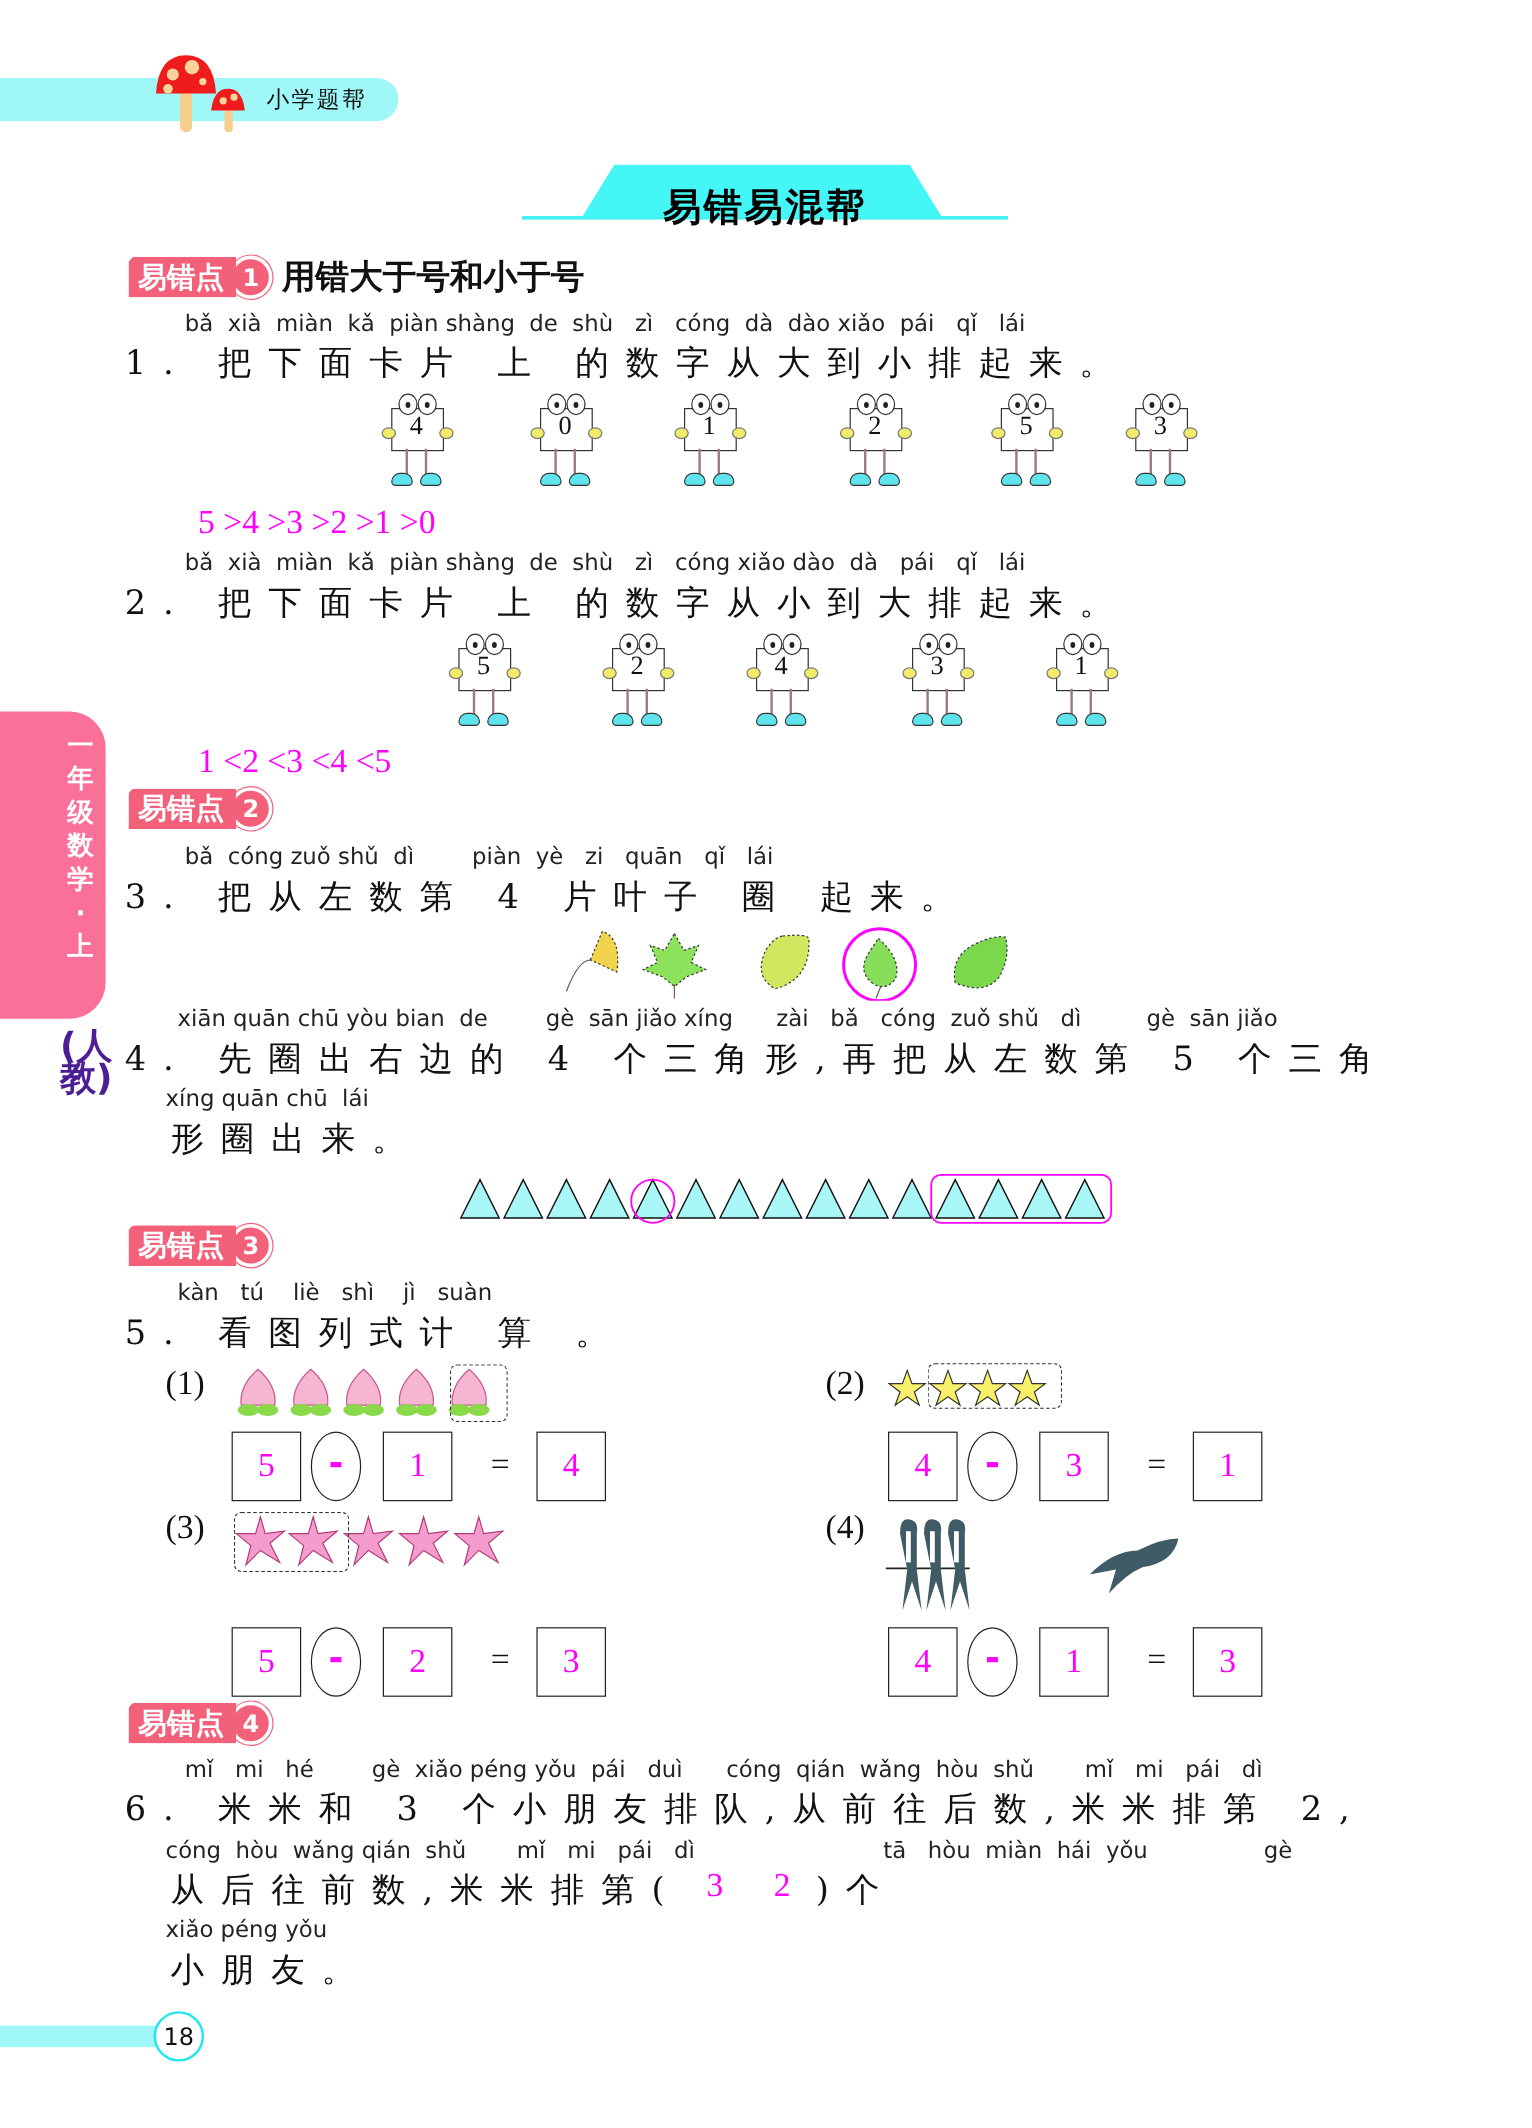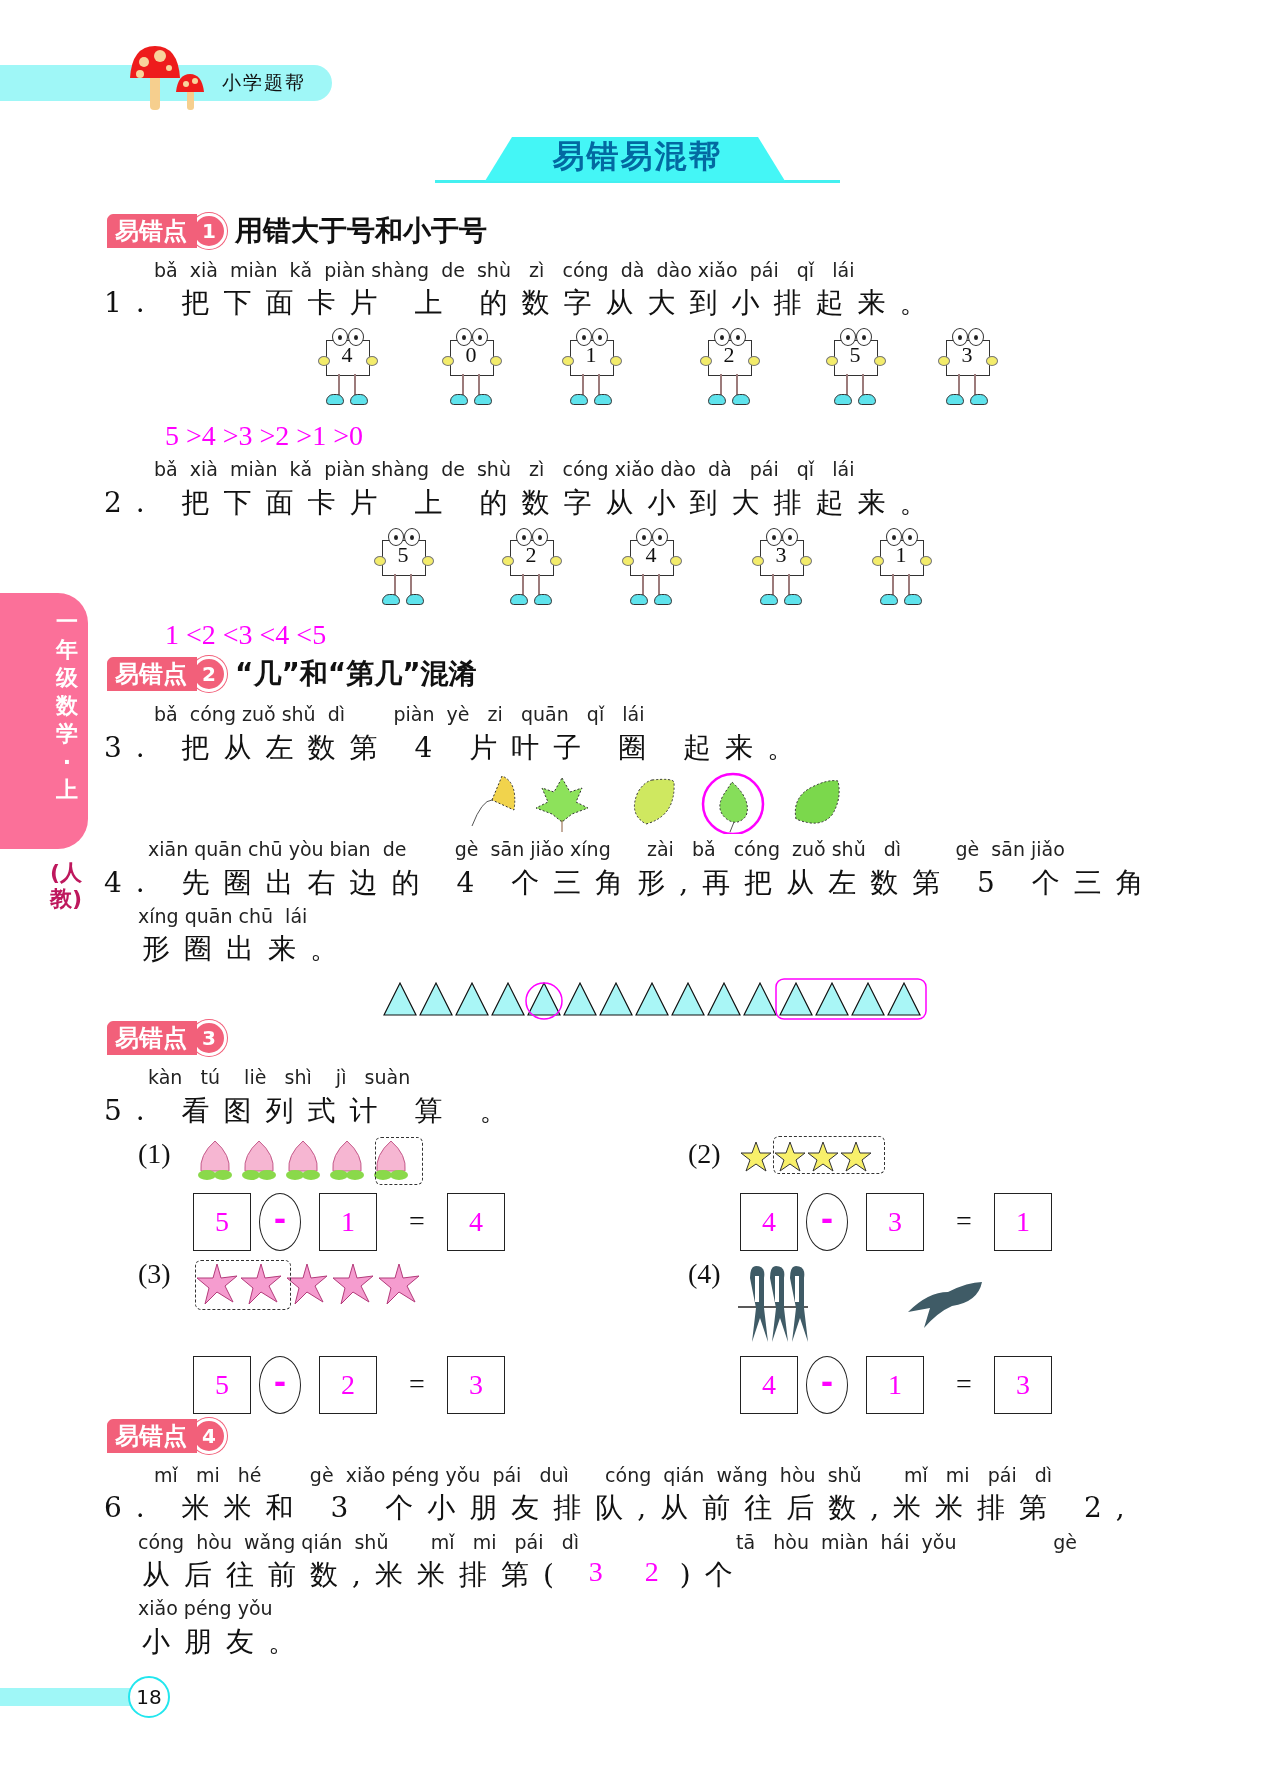"易错易混帮" .title-text { color: #0369a1 -> #000000; top: 0 -> 16px }
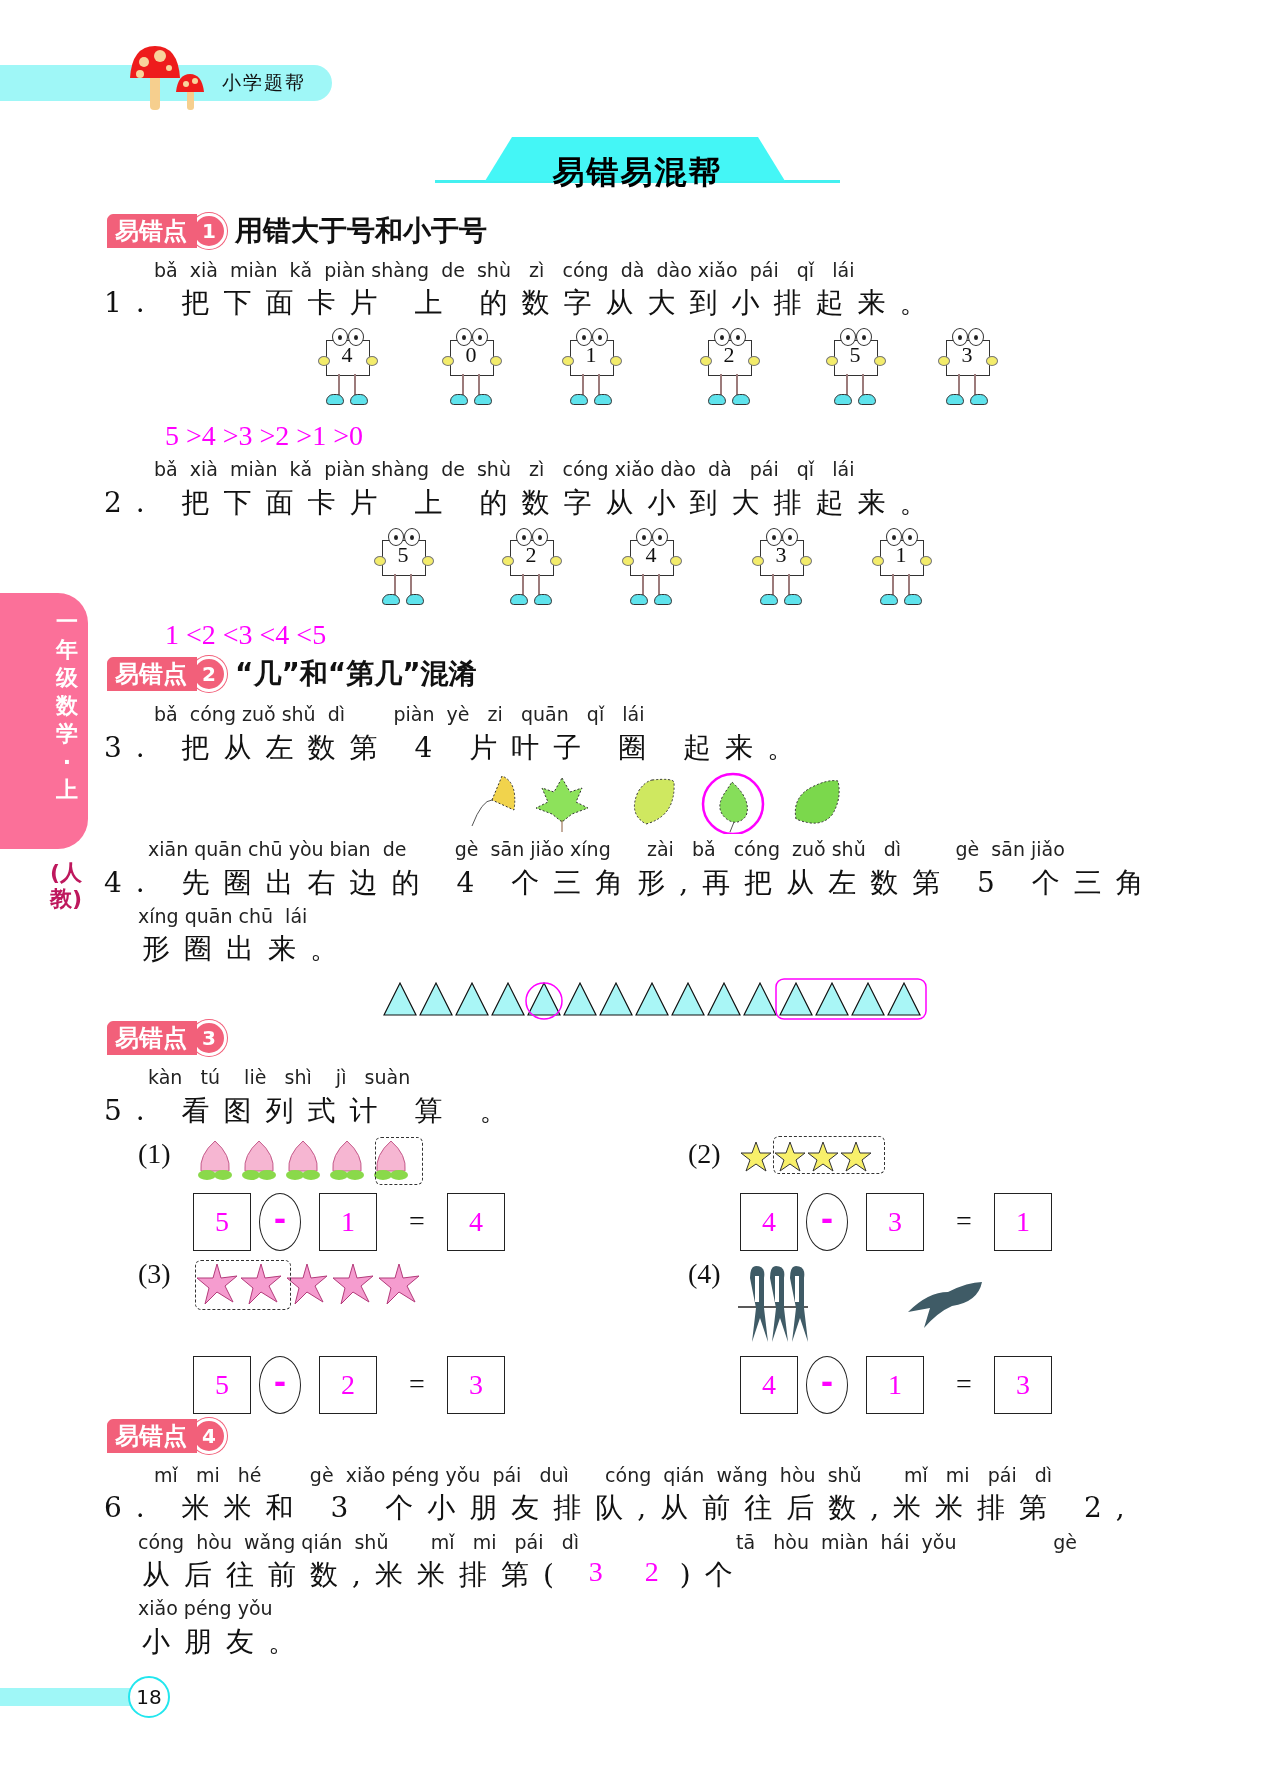"“几”和“第几”混淆" span.tag-title { html: <span>“几”和“第几”混淆</span> -> none }
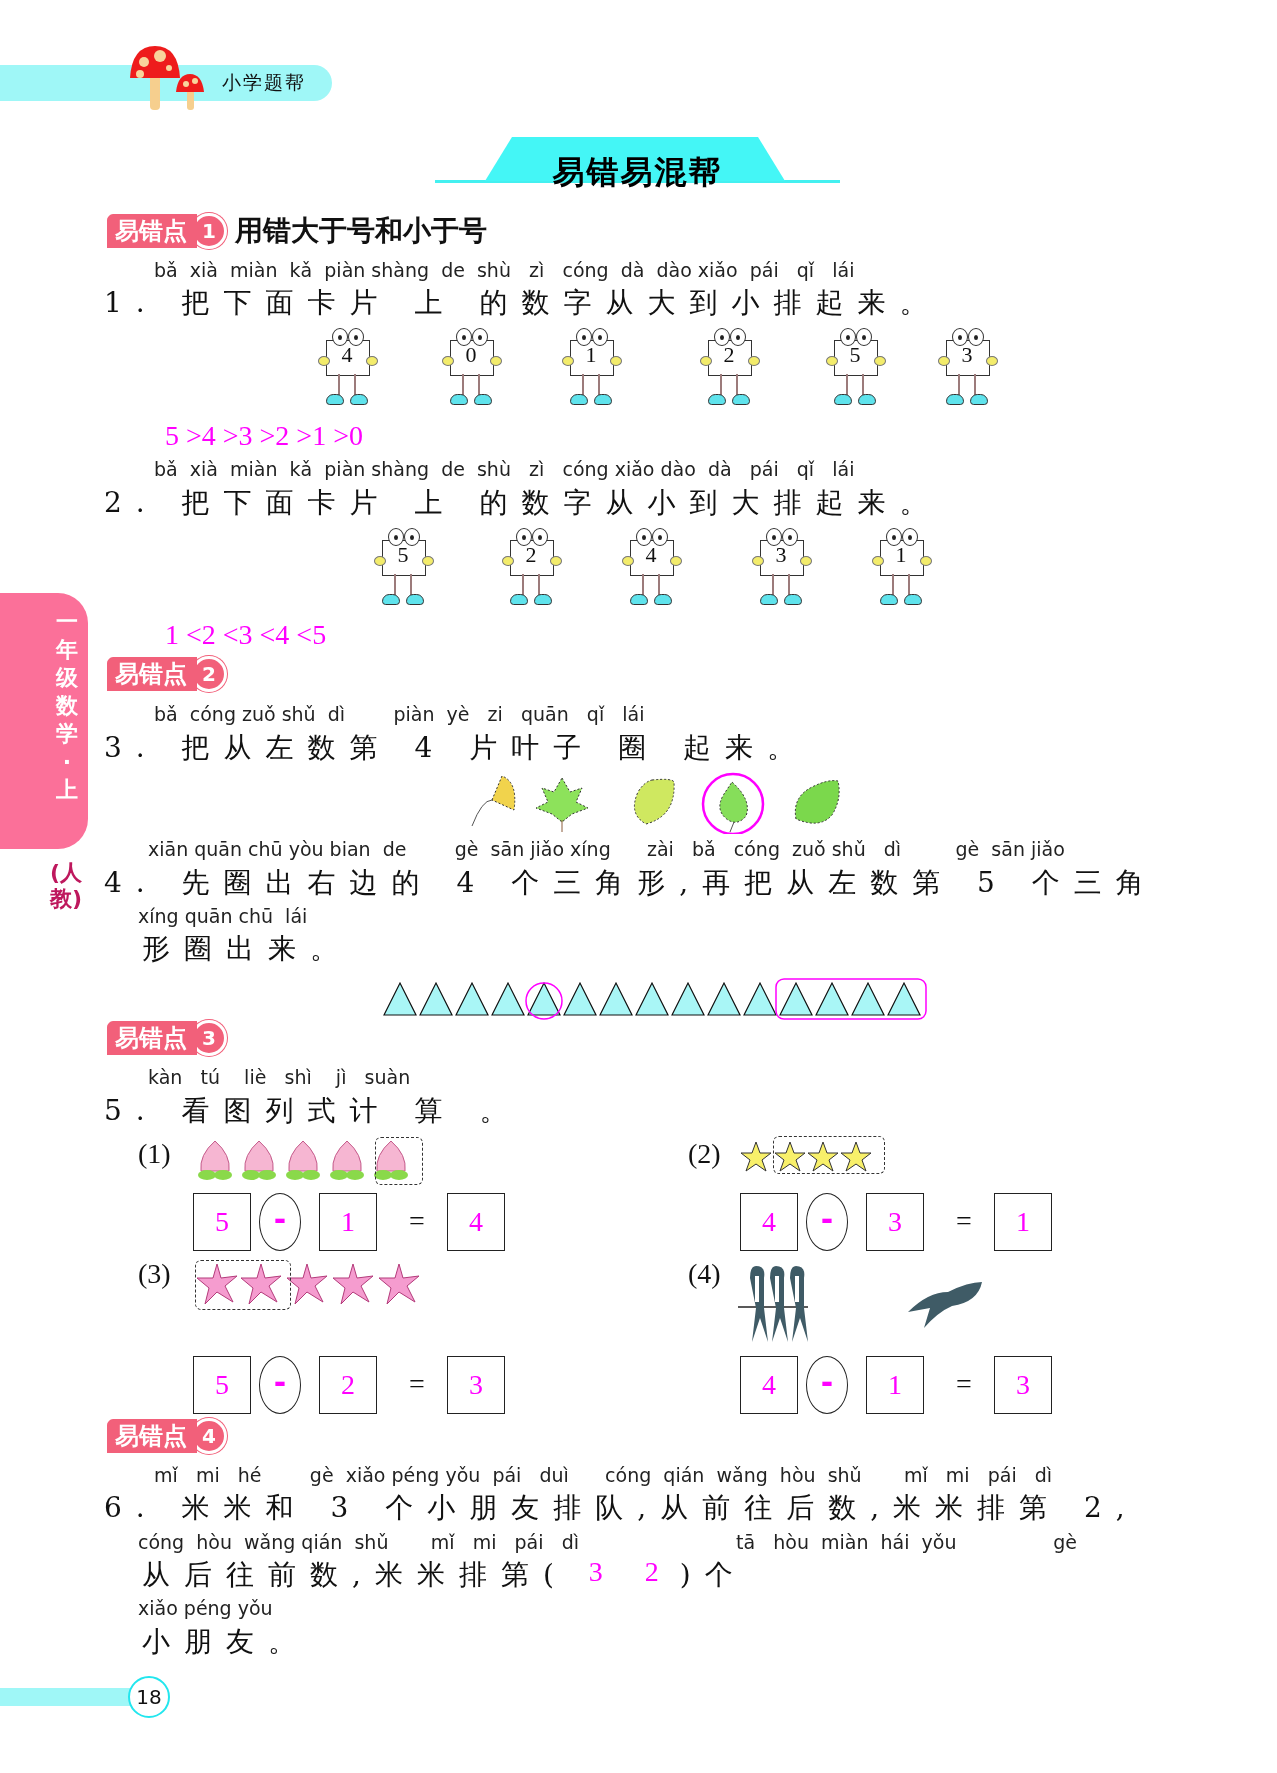"(人教)" .side-sub { color: #be185d -> #4c1d95; font-size: 22px -> 30px }
